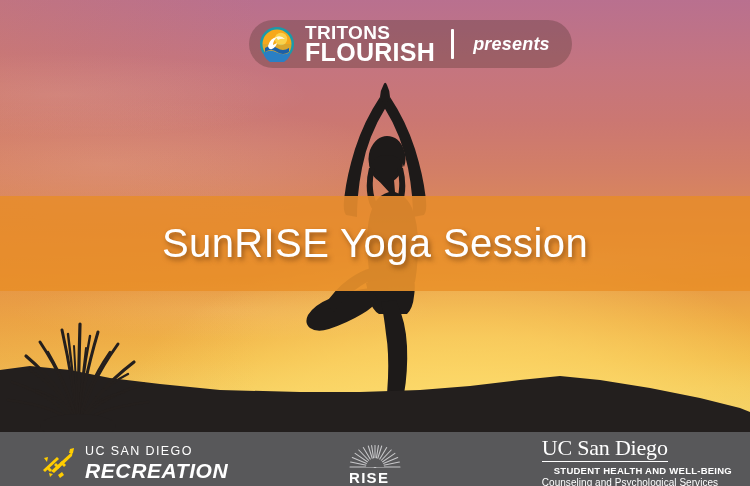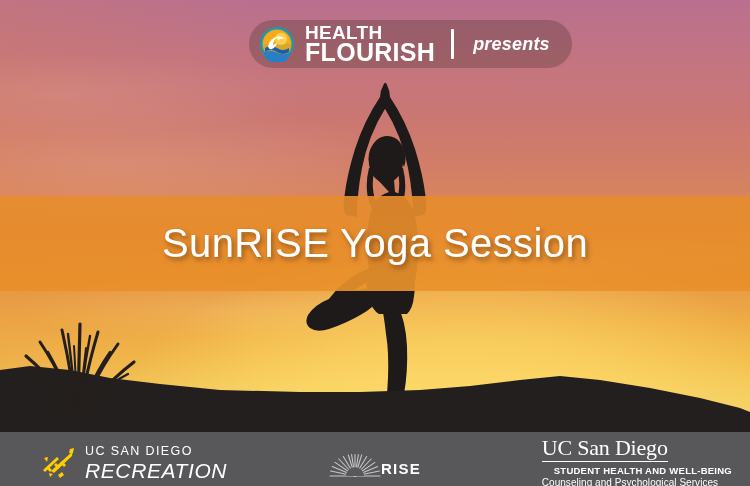"HEALTH" span.l1 { text: HEALTH -> TRITONS }
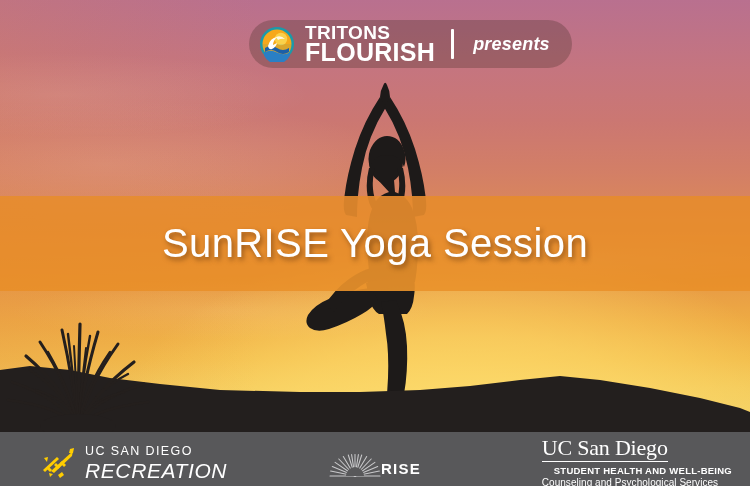"RECREATION" .rec-l2 { font-weight: normal -> bold }
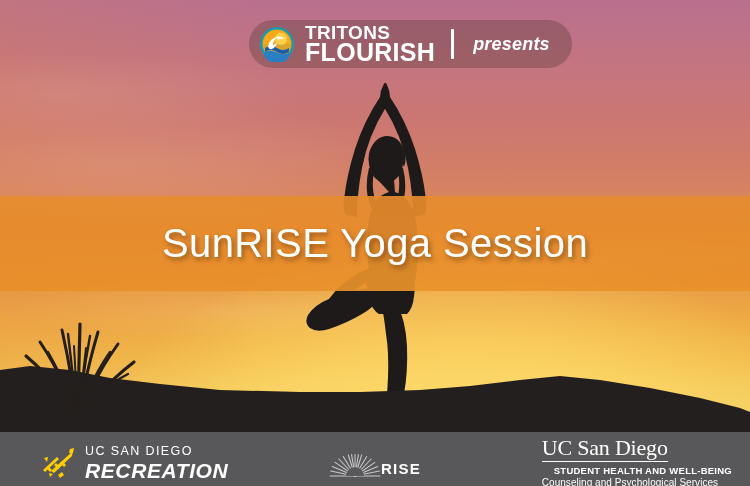"RISE" .rise-block { align-items: flex-end -> flex-start; flex-direction: row -> column }
